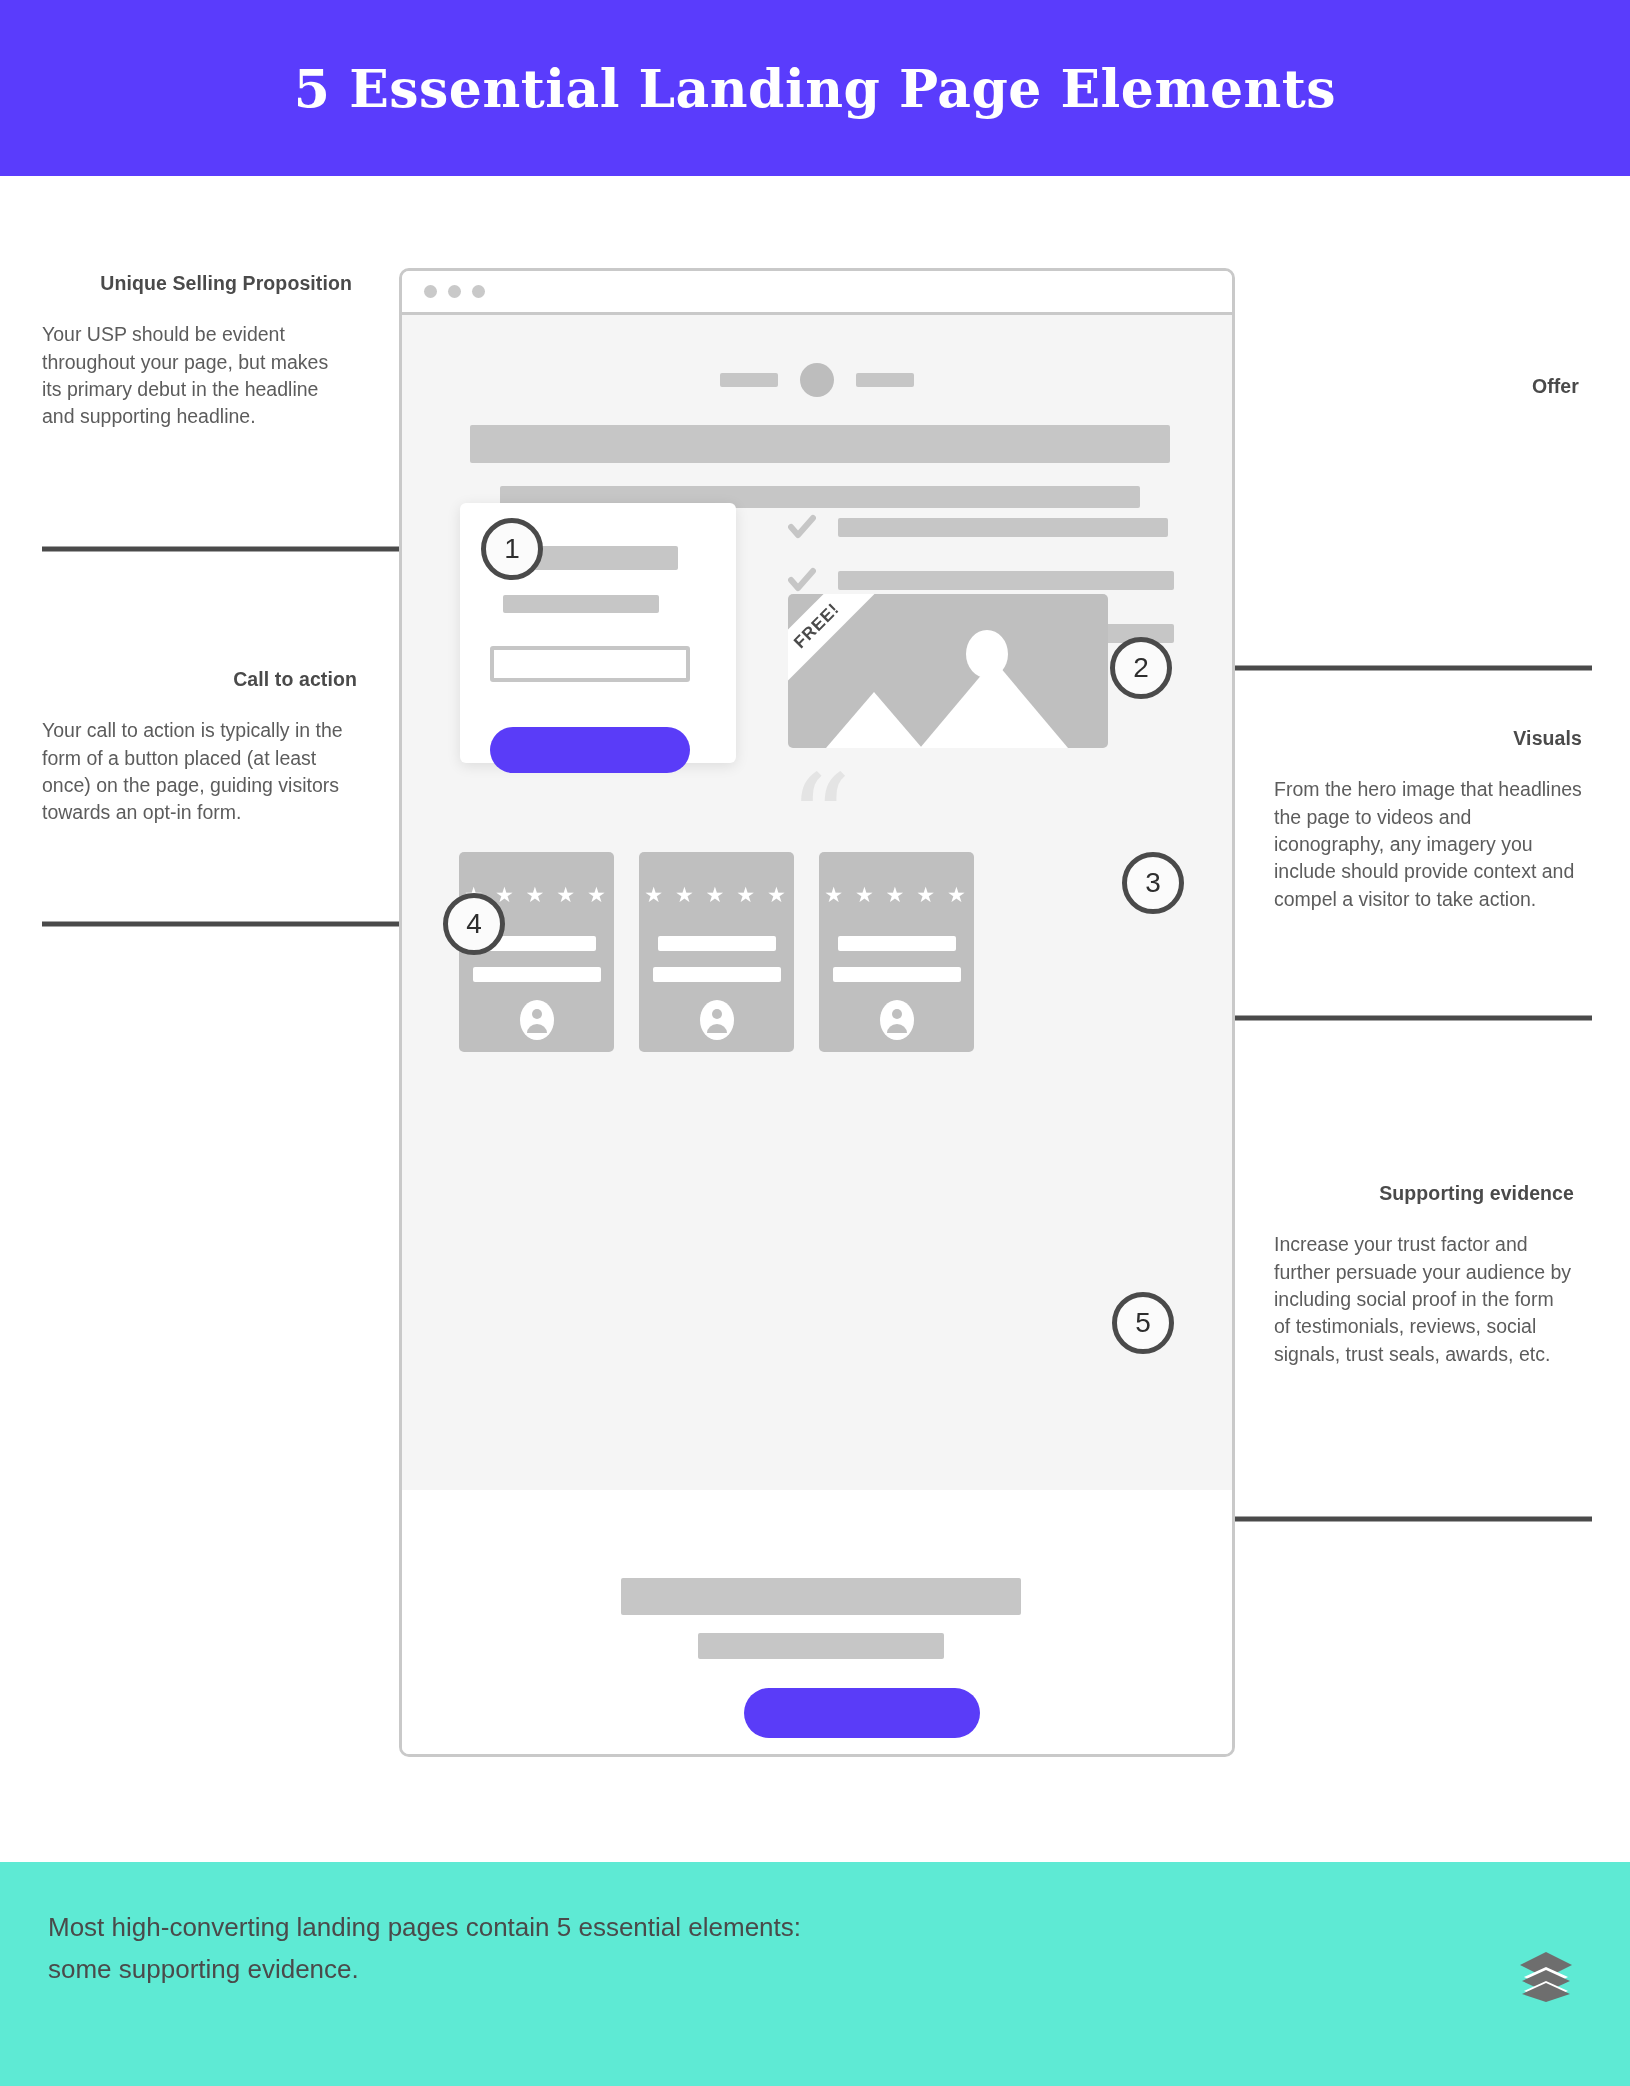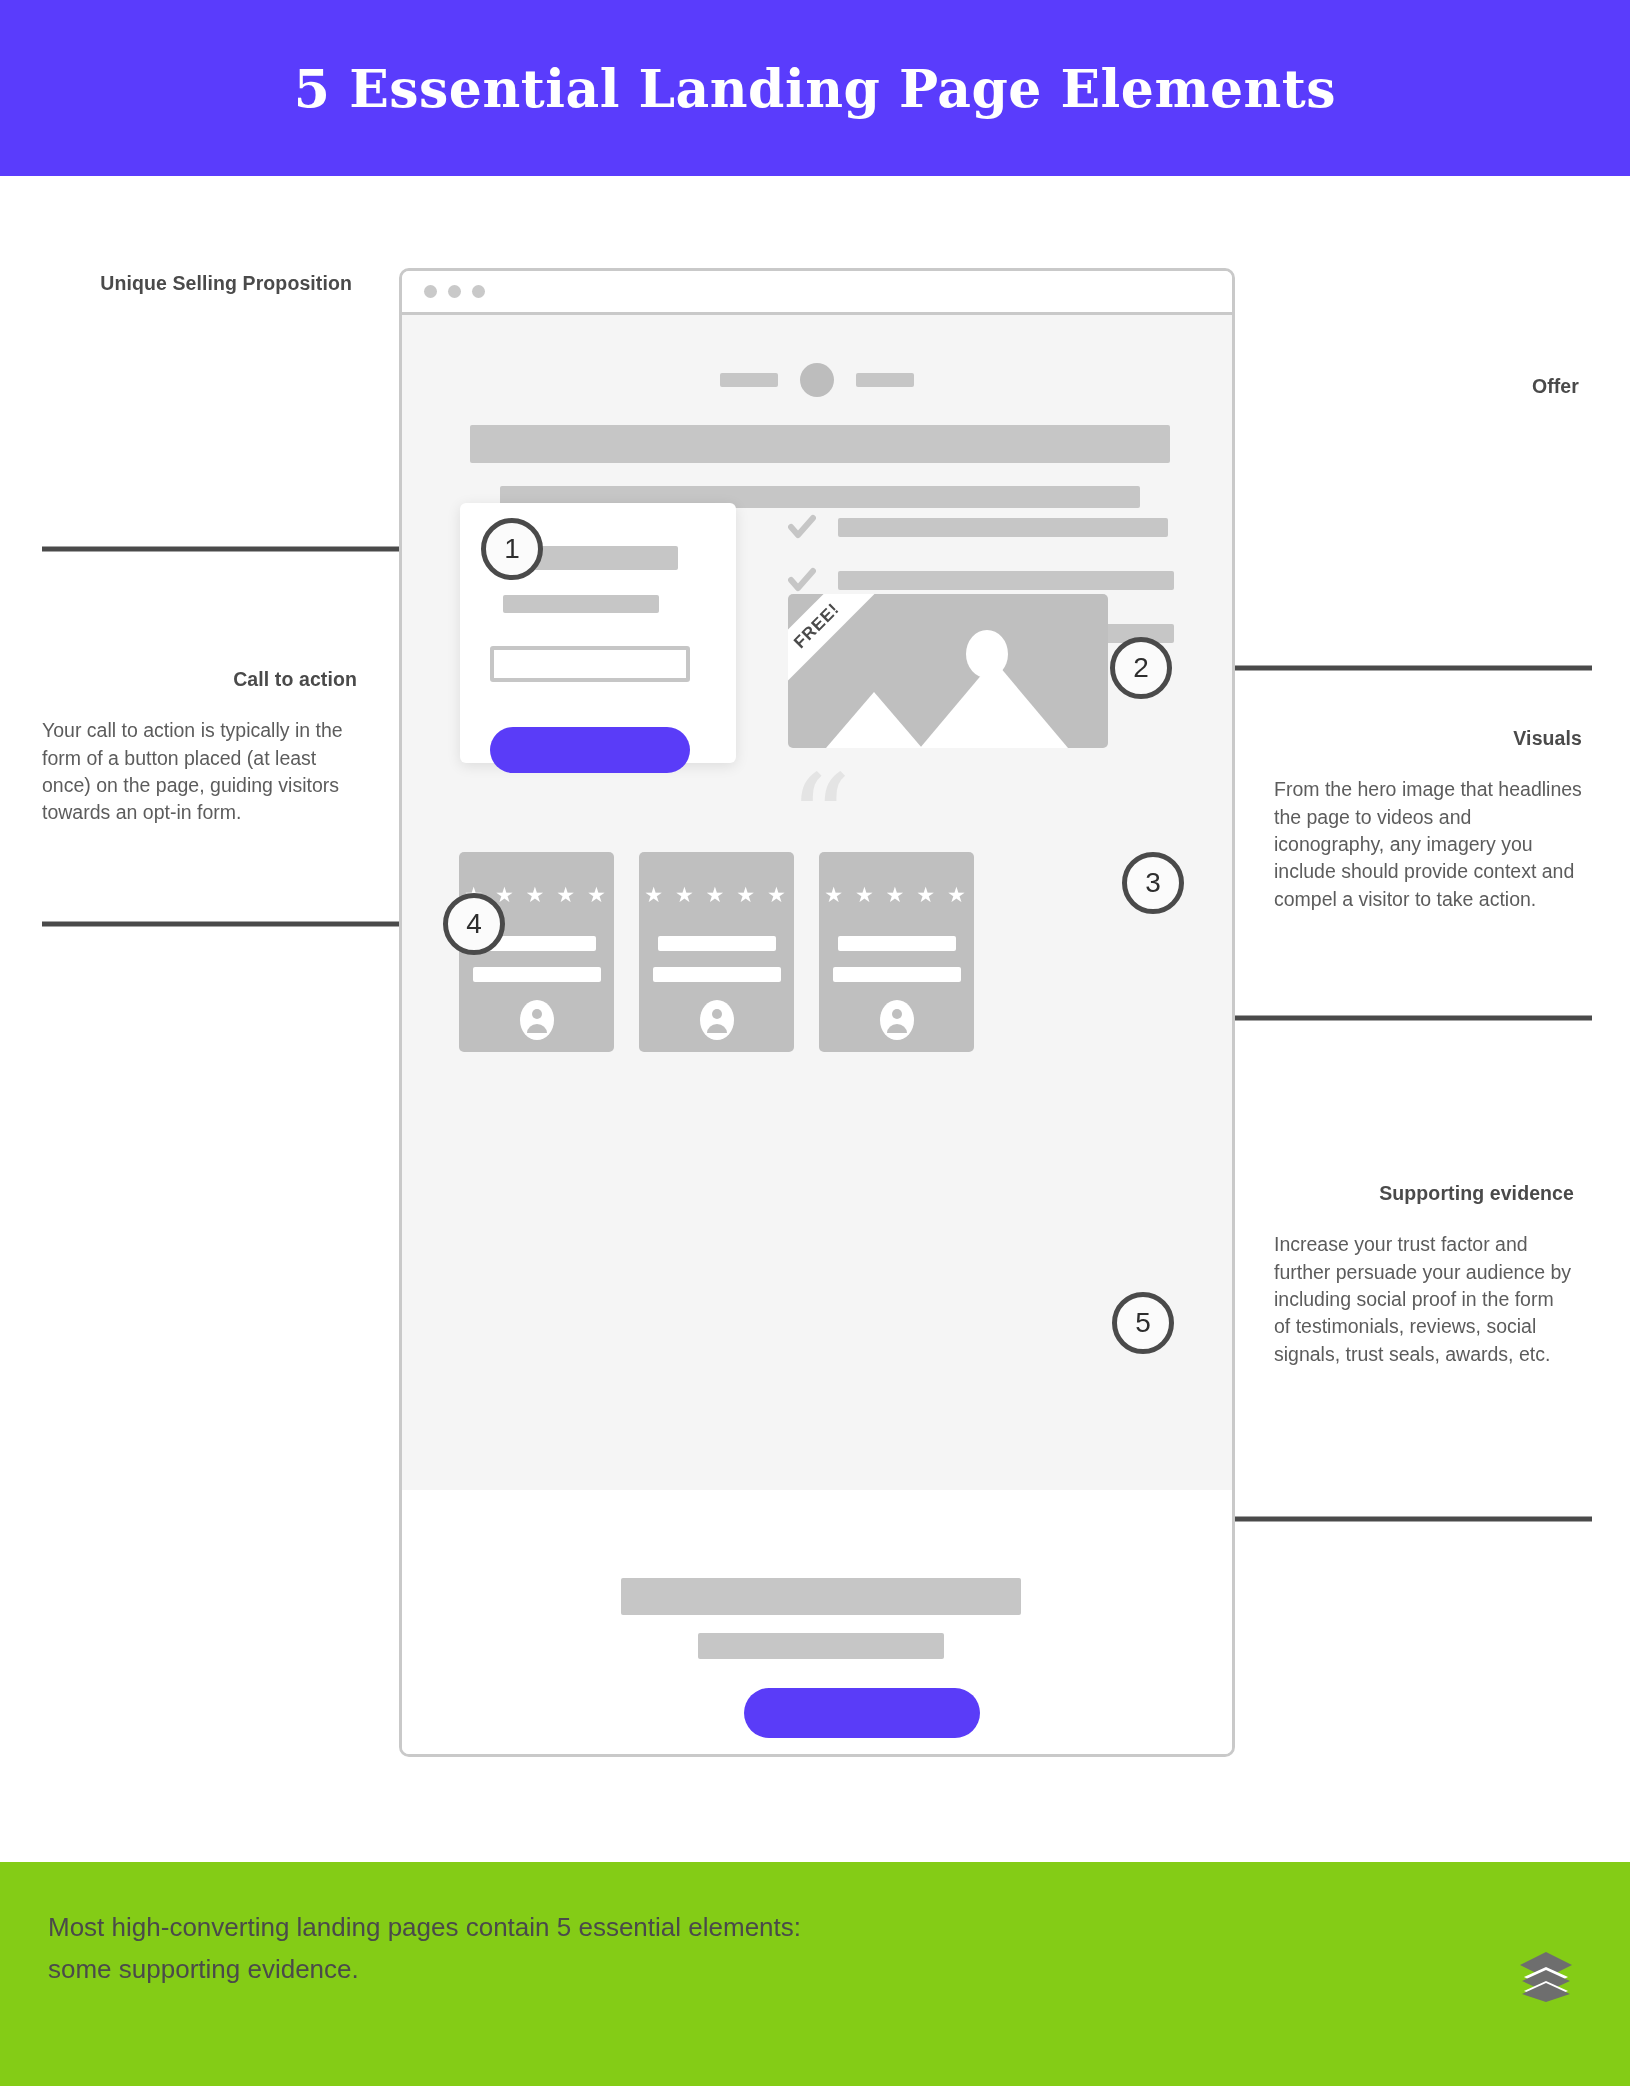"Your USP should be evident" div.note-body { html: none -> <div>Your USP should be evident throughout your page, but makes its primary debut in the headline and supporting headline.</div> }
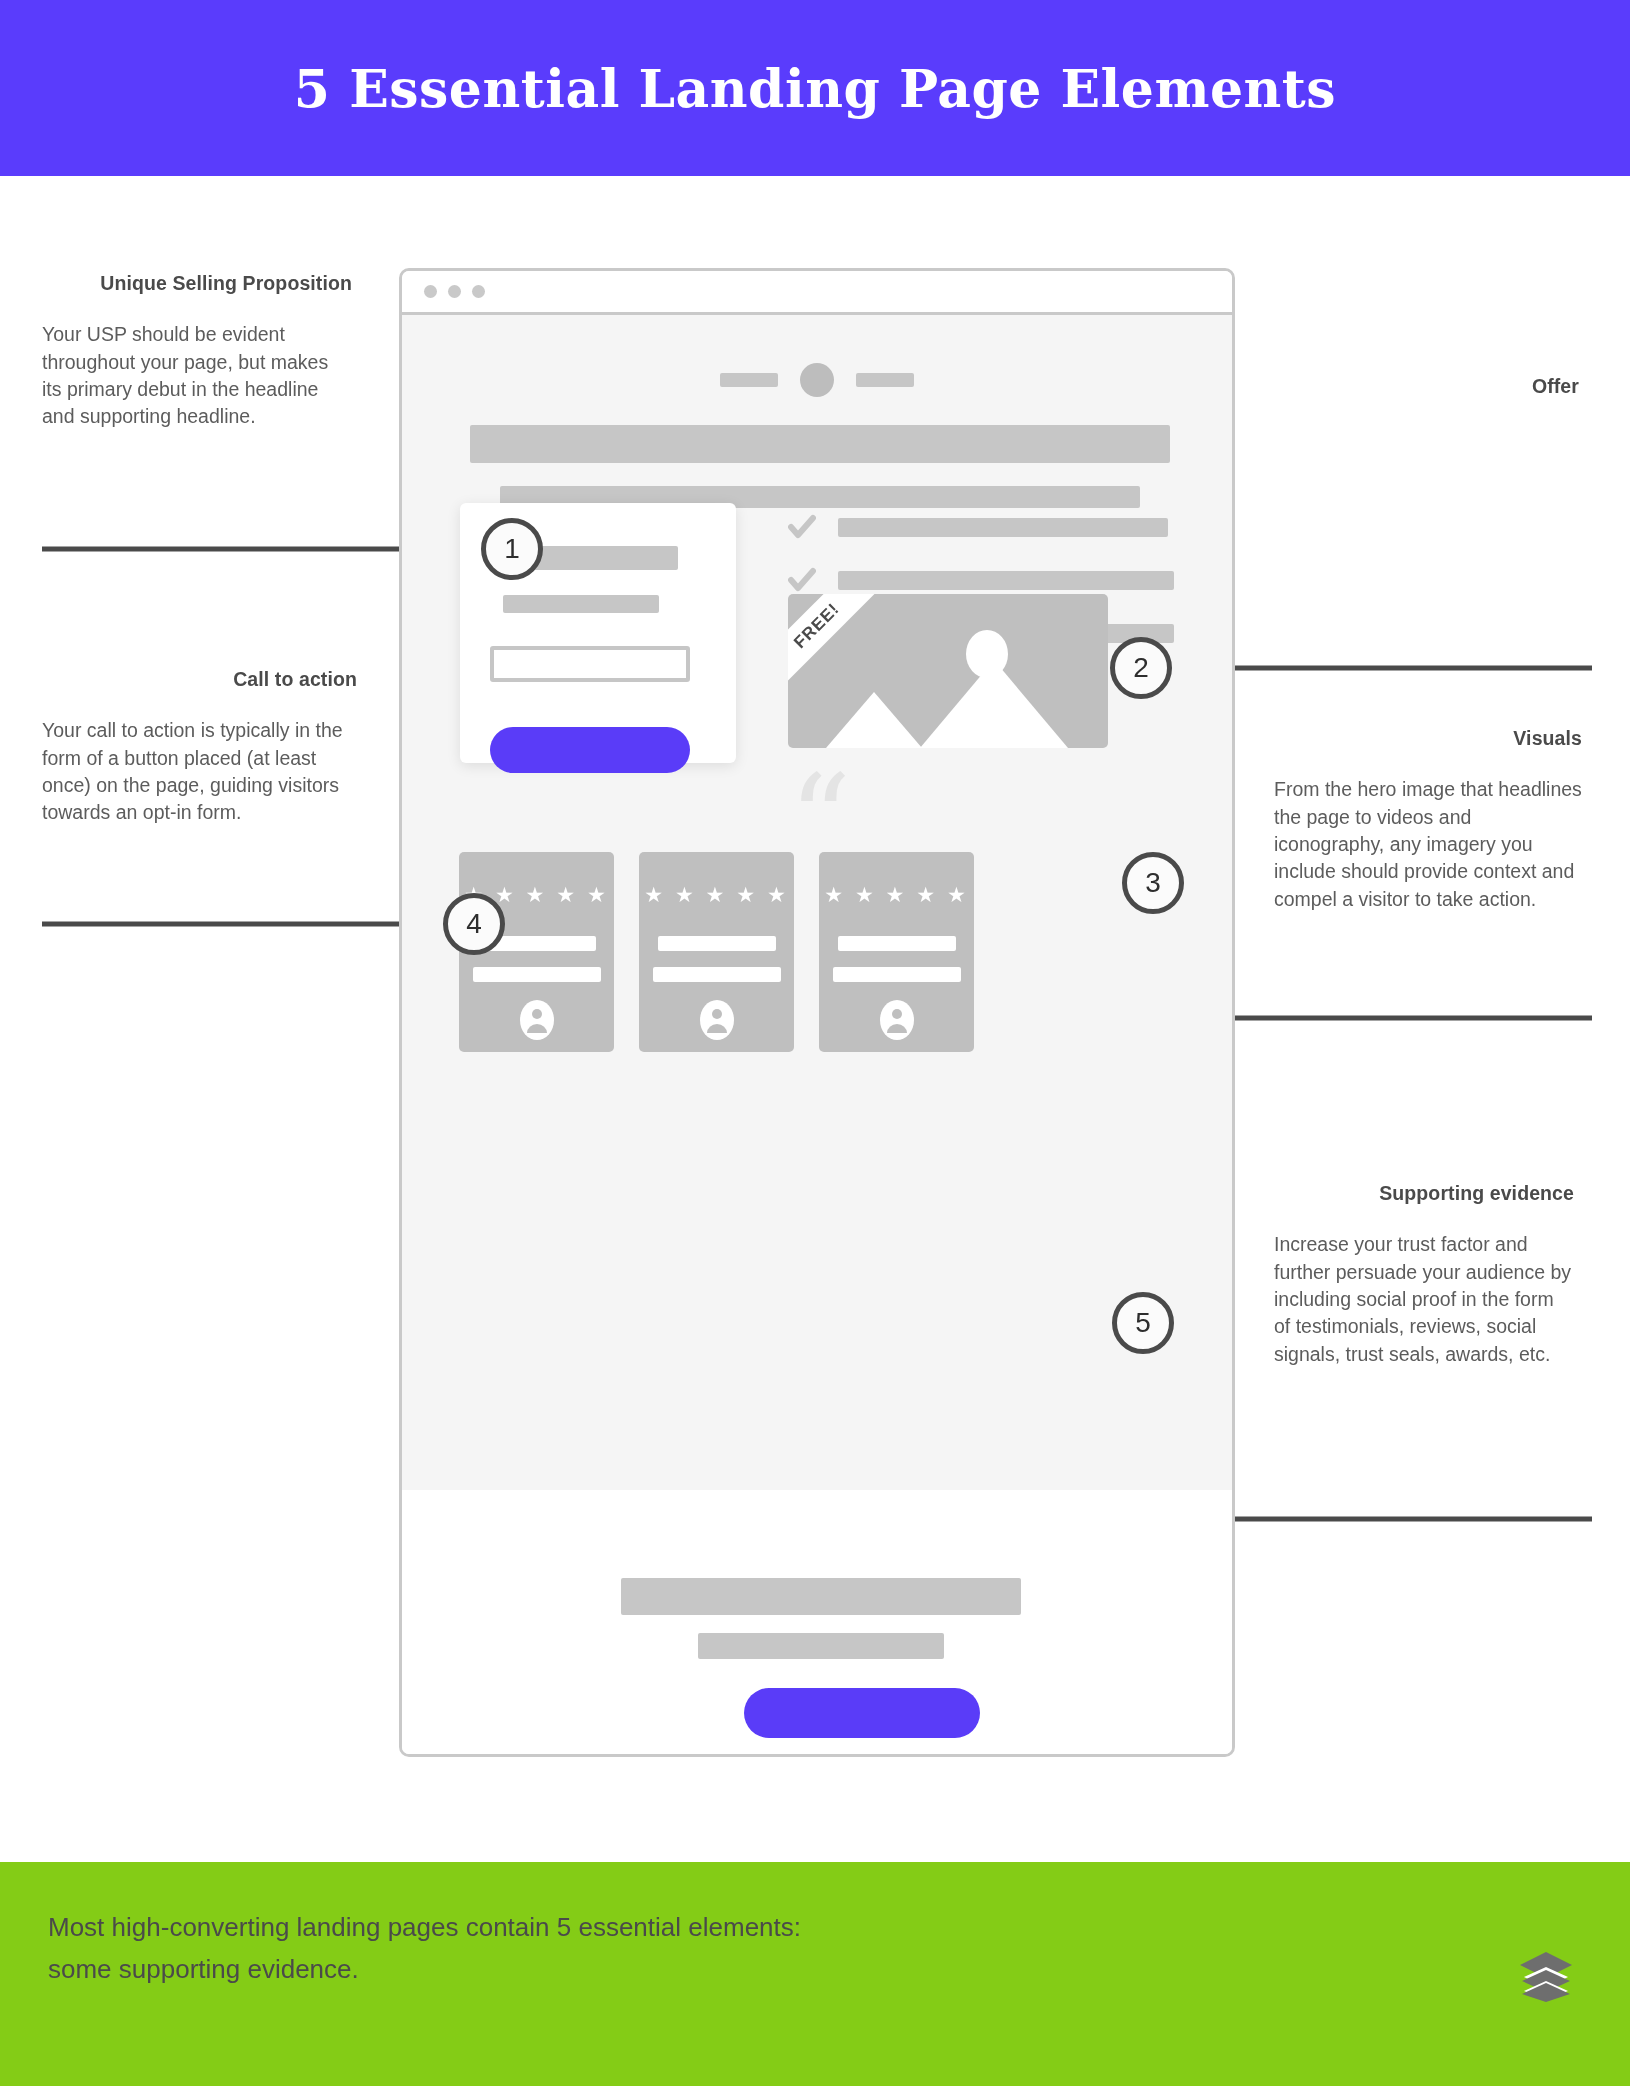"Most high-converting landing pages" .footer { background: #84cc16 -> #5eead4 }
